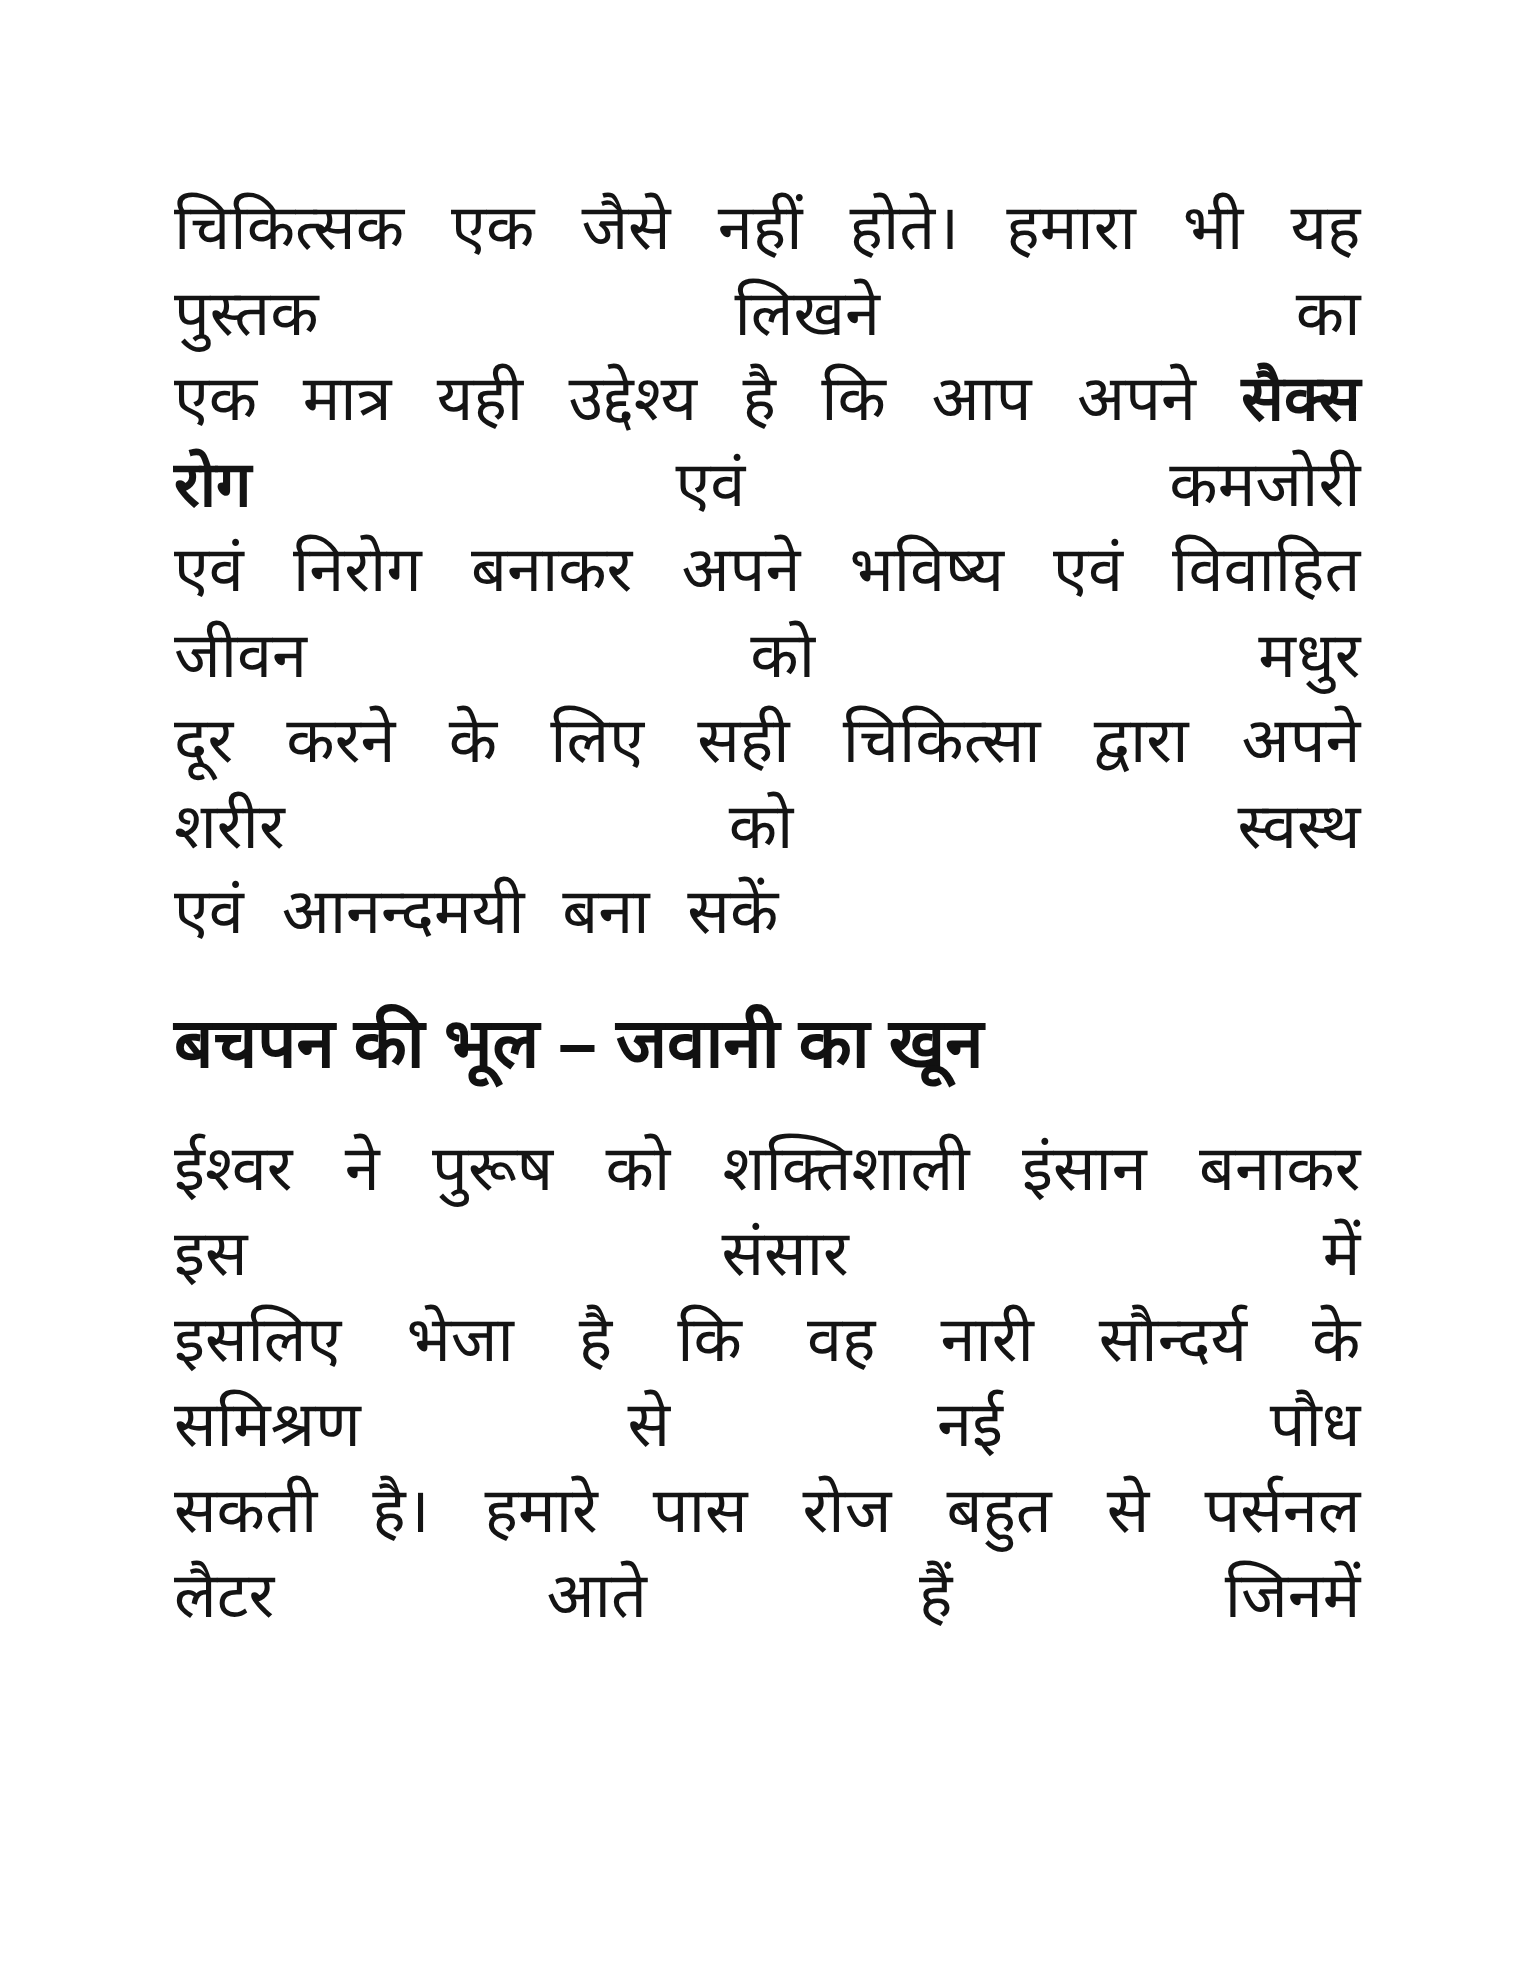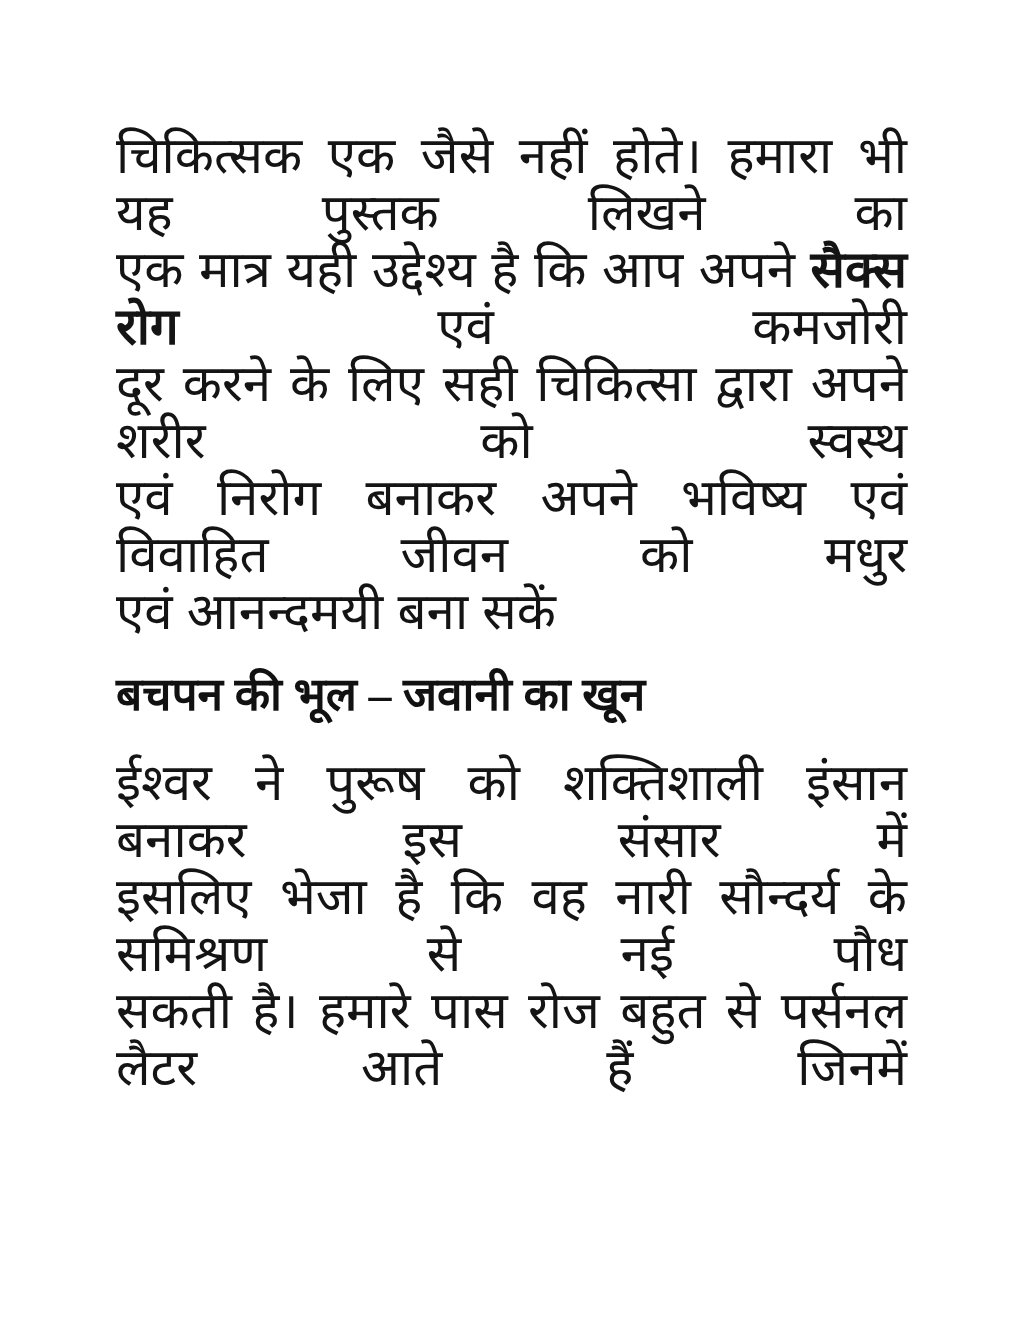"चिकित्सक एक जैसे नहीं होते।" .t-line { font-family: none -> Liberation Mono, monospace; font-size: 51px -> 42px }
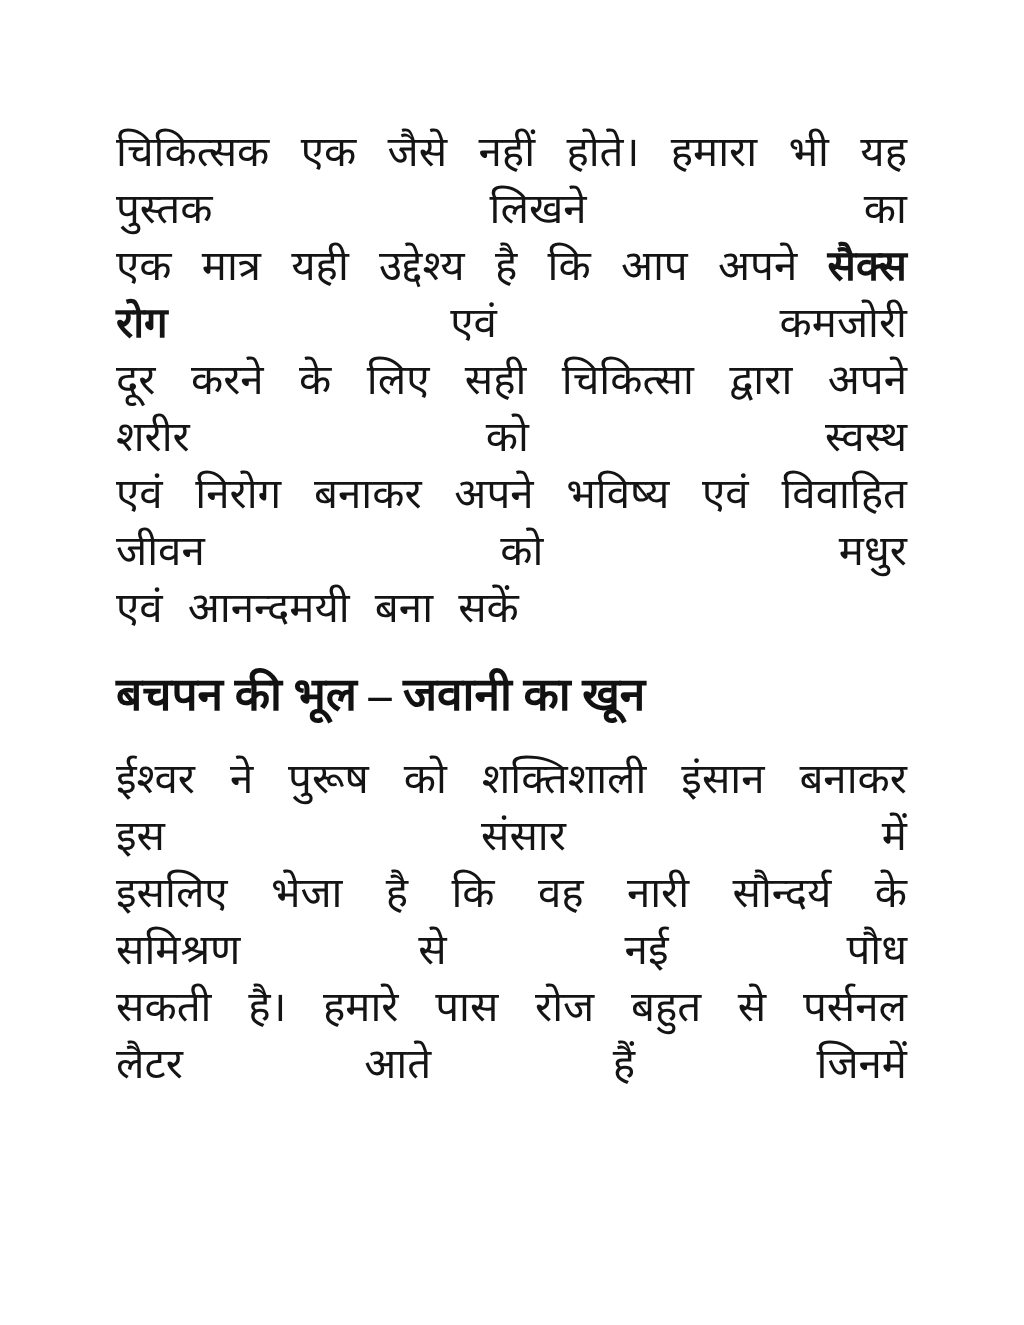"दूर करने के लिए सही" div.t-line { order: before "एवं निरोग बनाकर अपने भविष्य" -> after "एवं निरोग बनाकर अपने भविष्य" }
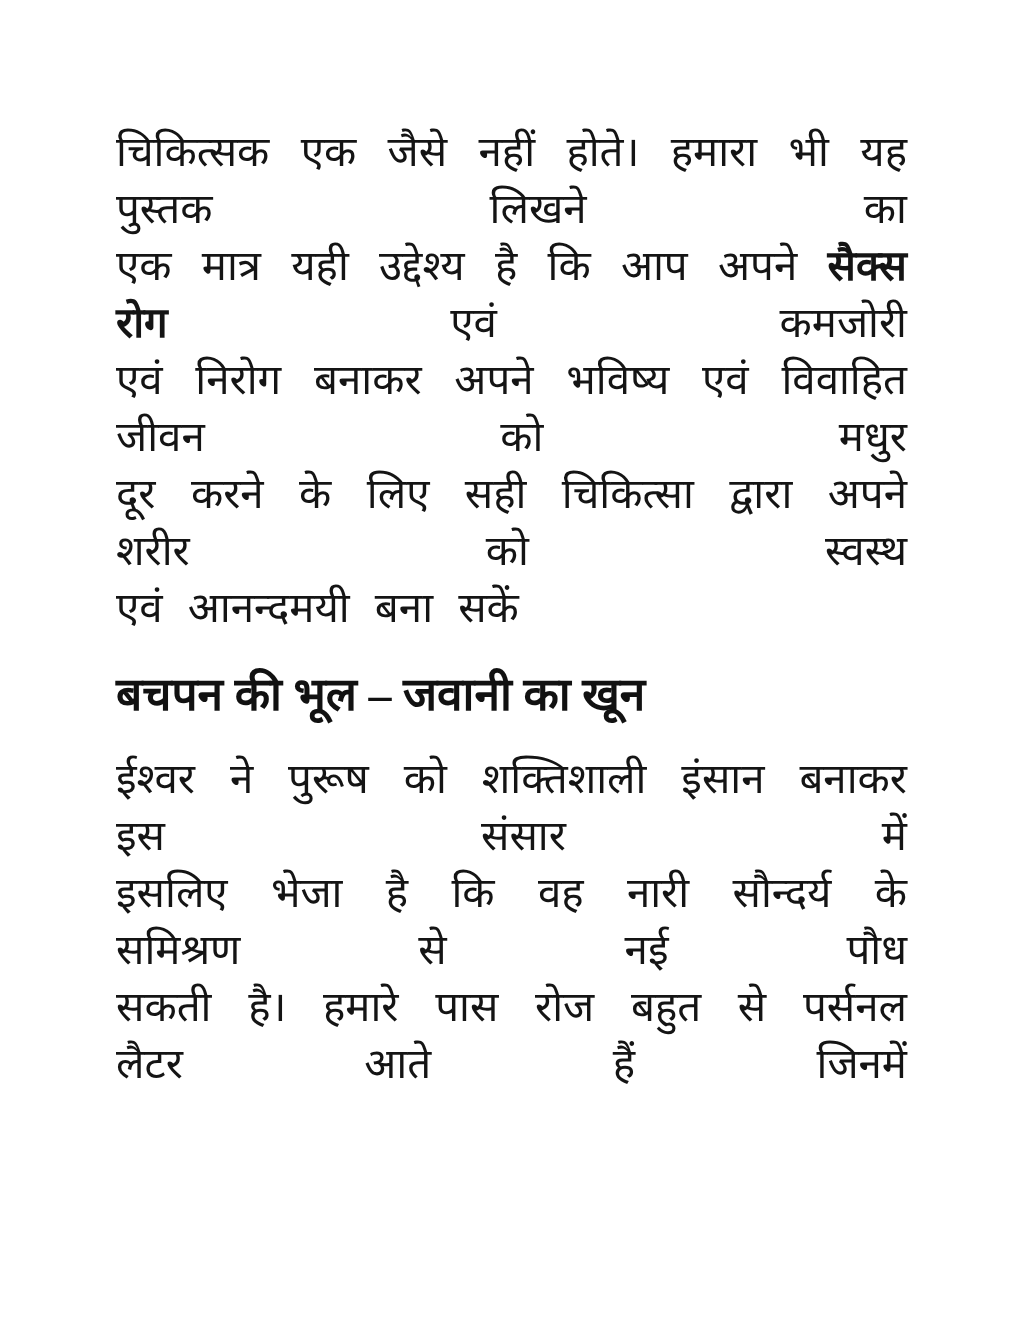"बचपन की भूल – जवानी" .section-heading { font-family: Liberation Serif, serif -> none }
